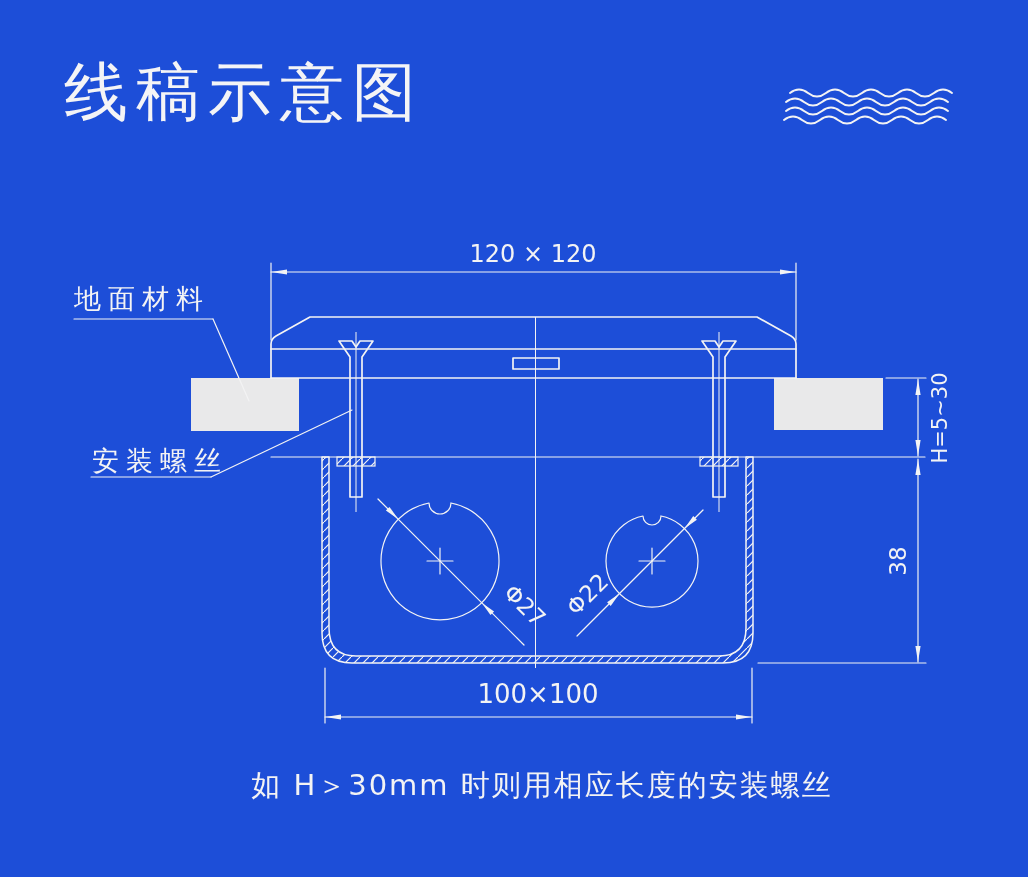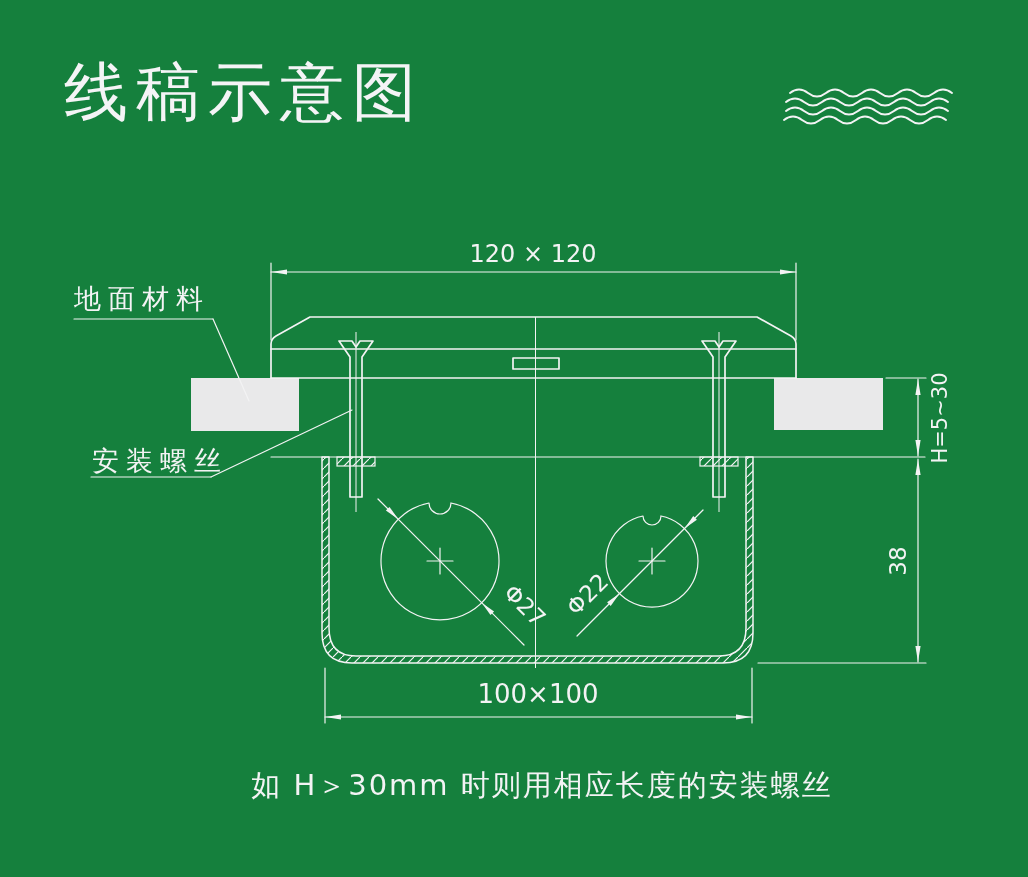"线稿示意图" .page { background: #15803d -> #1d4ed8 }
